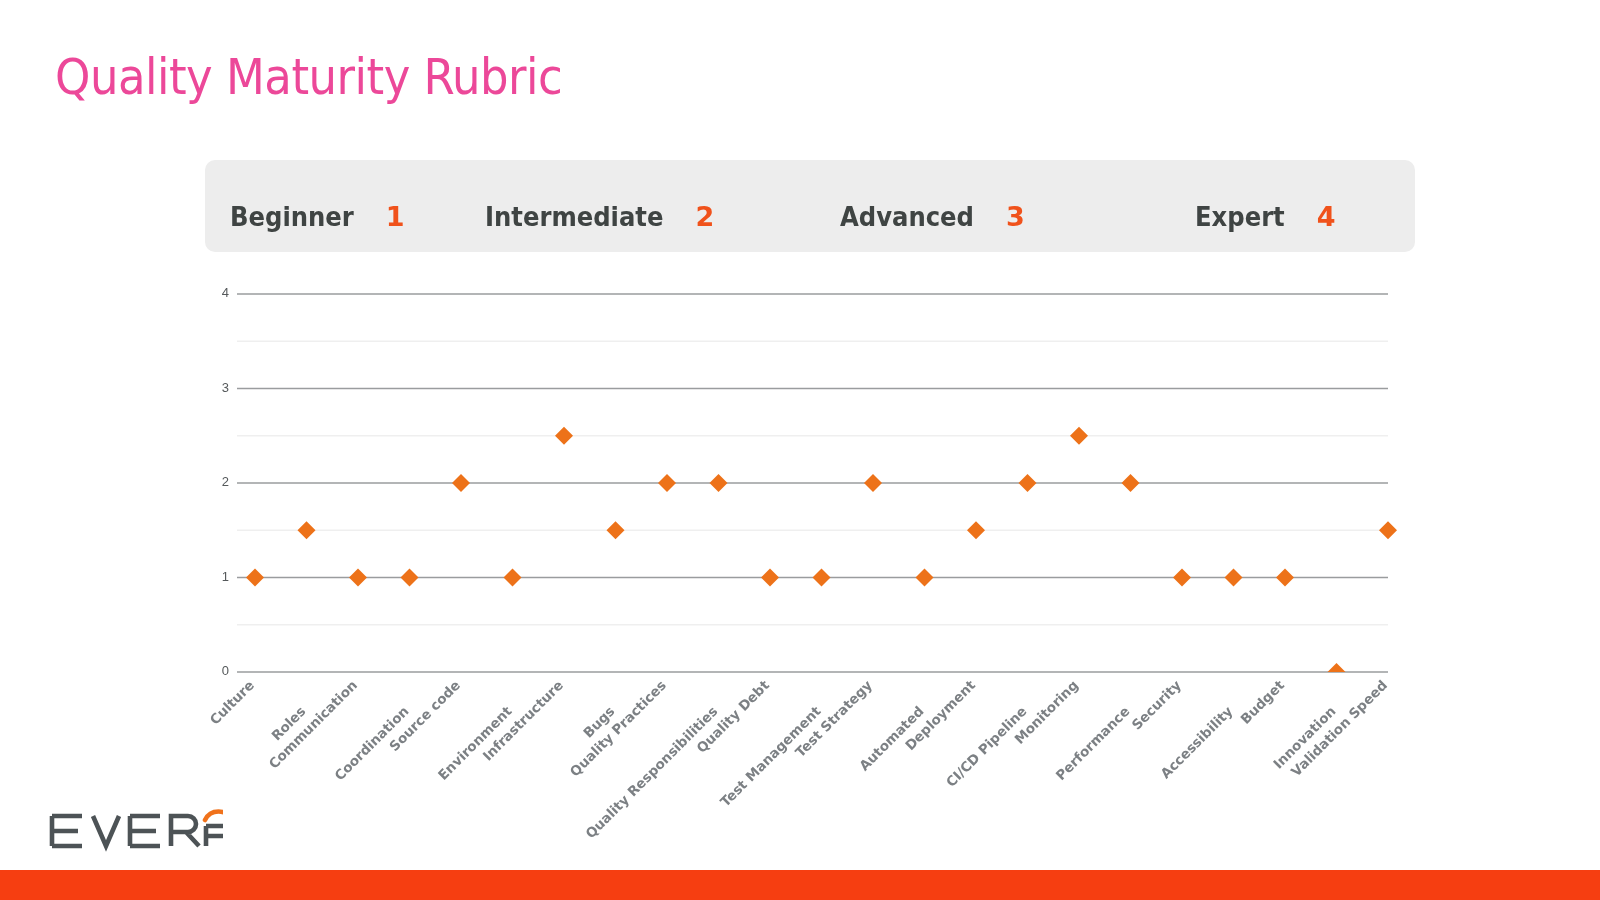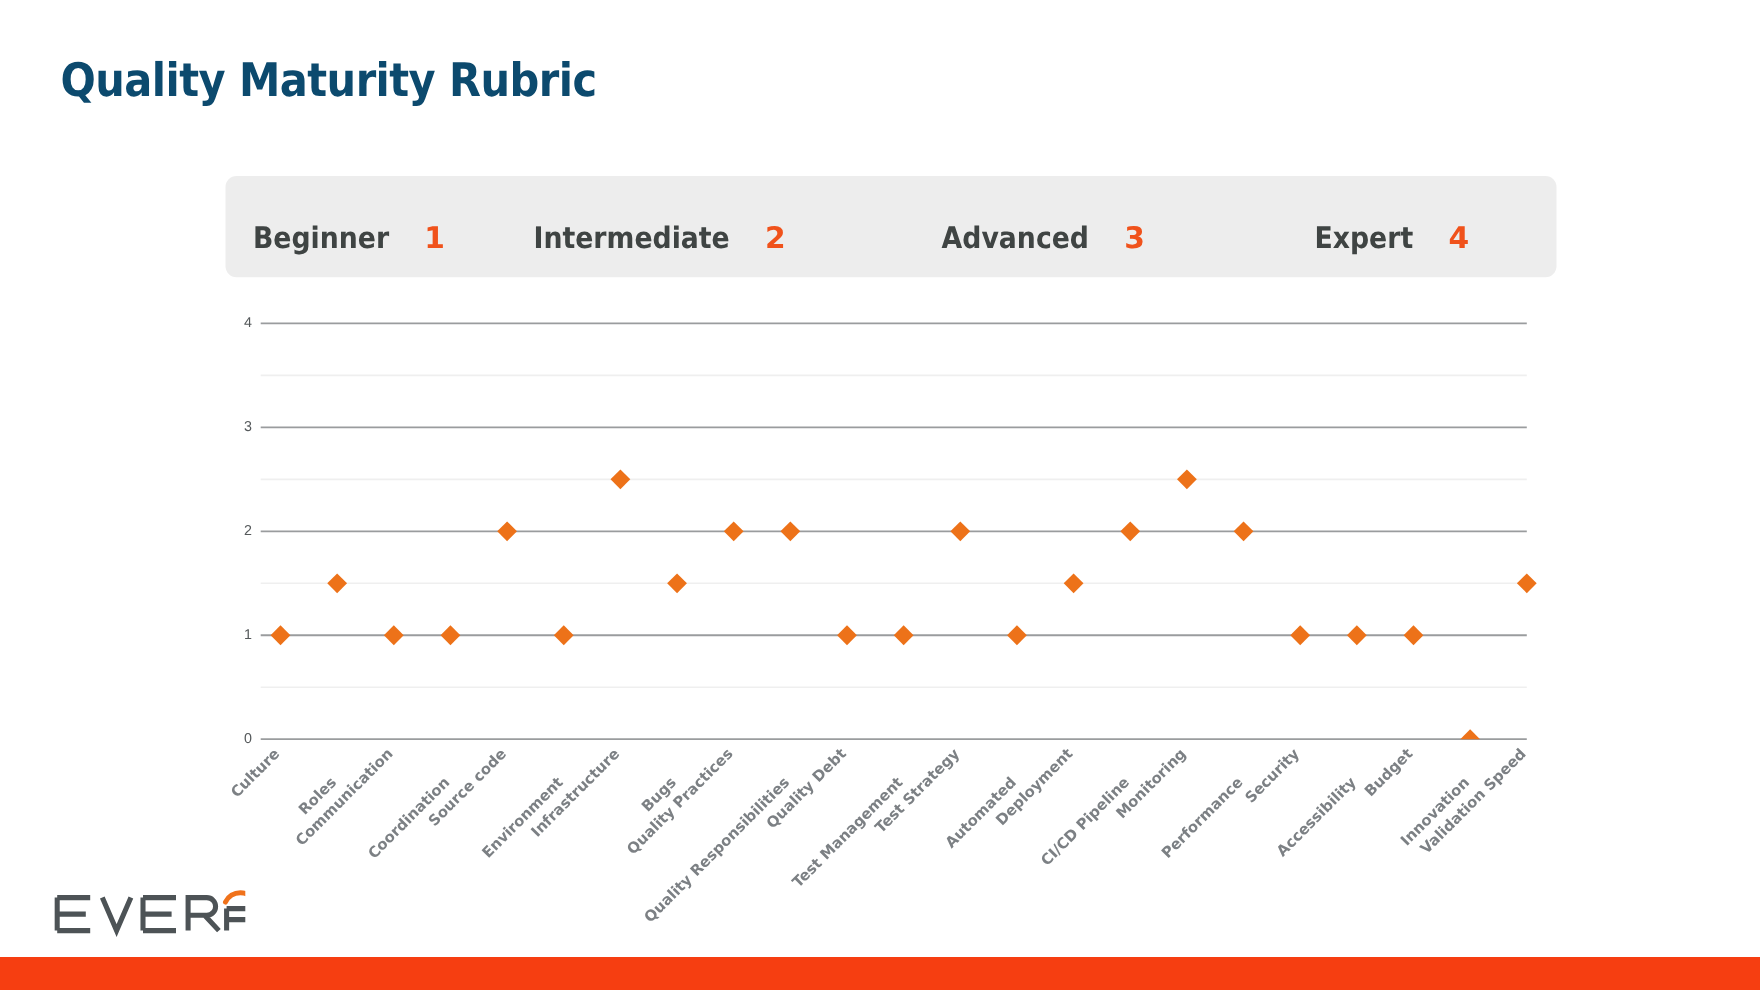"Quality Maturity Rubric" #slide-title { color: #0c4a6e -> #ec4899; font-size: 42px -> 50px; font-weight: bold -> normal }
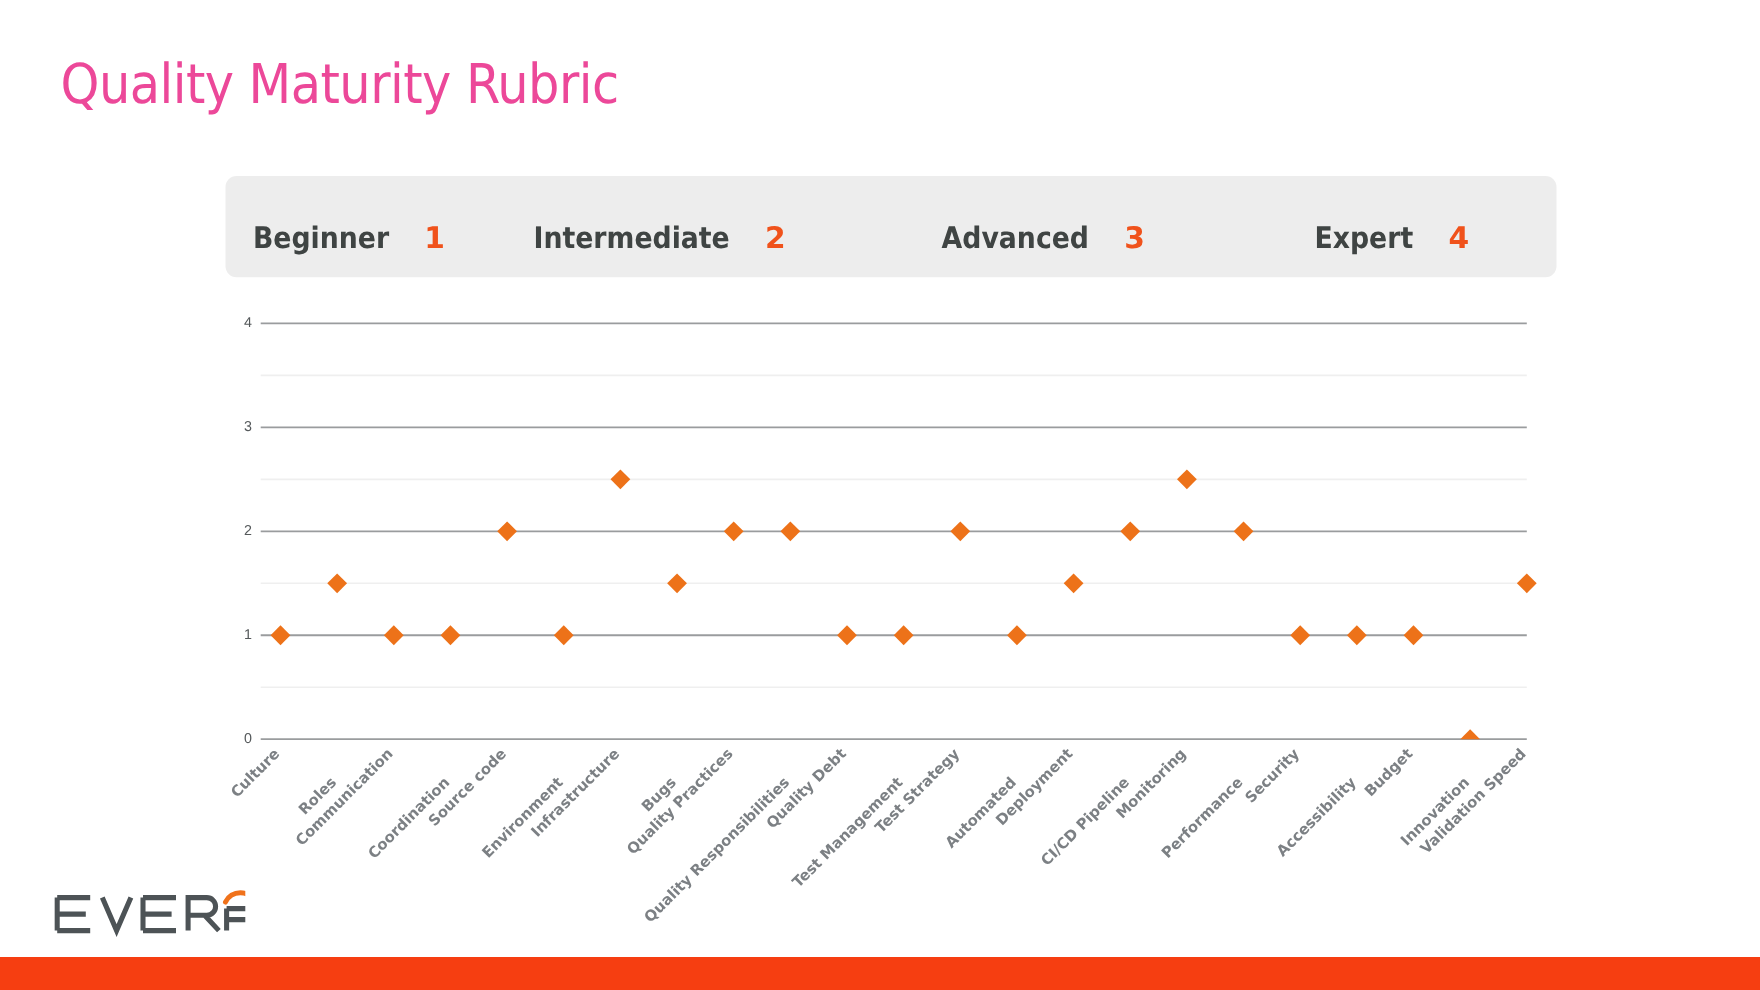"Advanced" #legend-item-2 { margin-left: 16px -> none }
